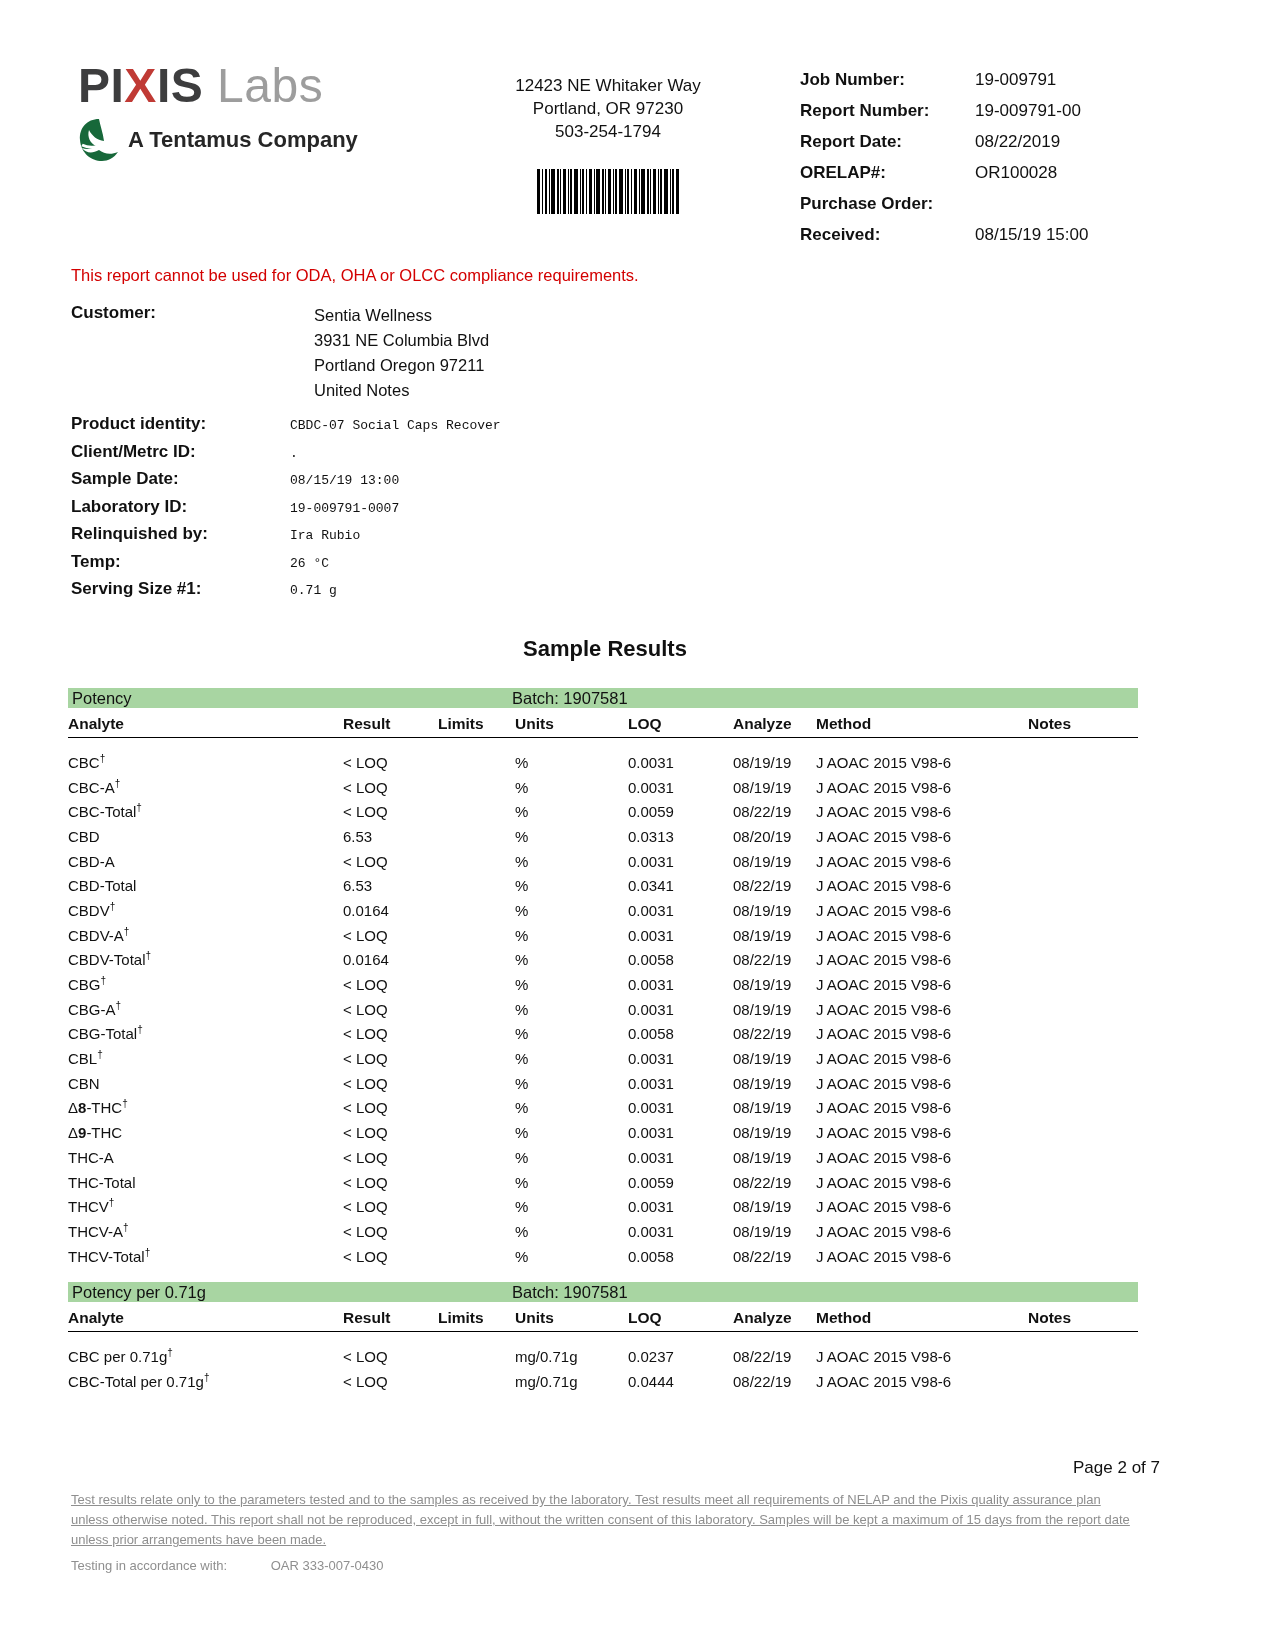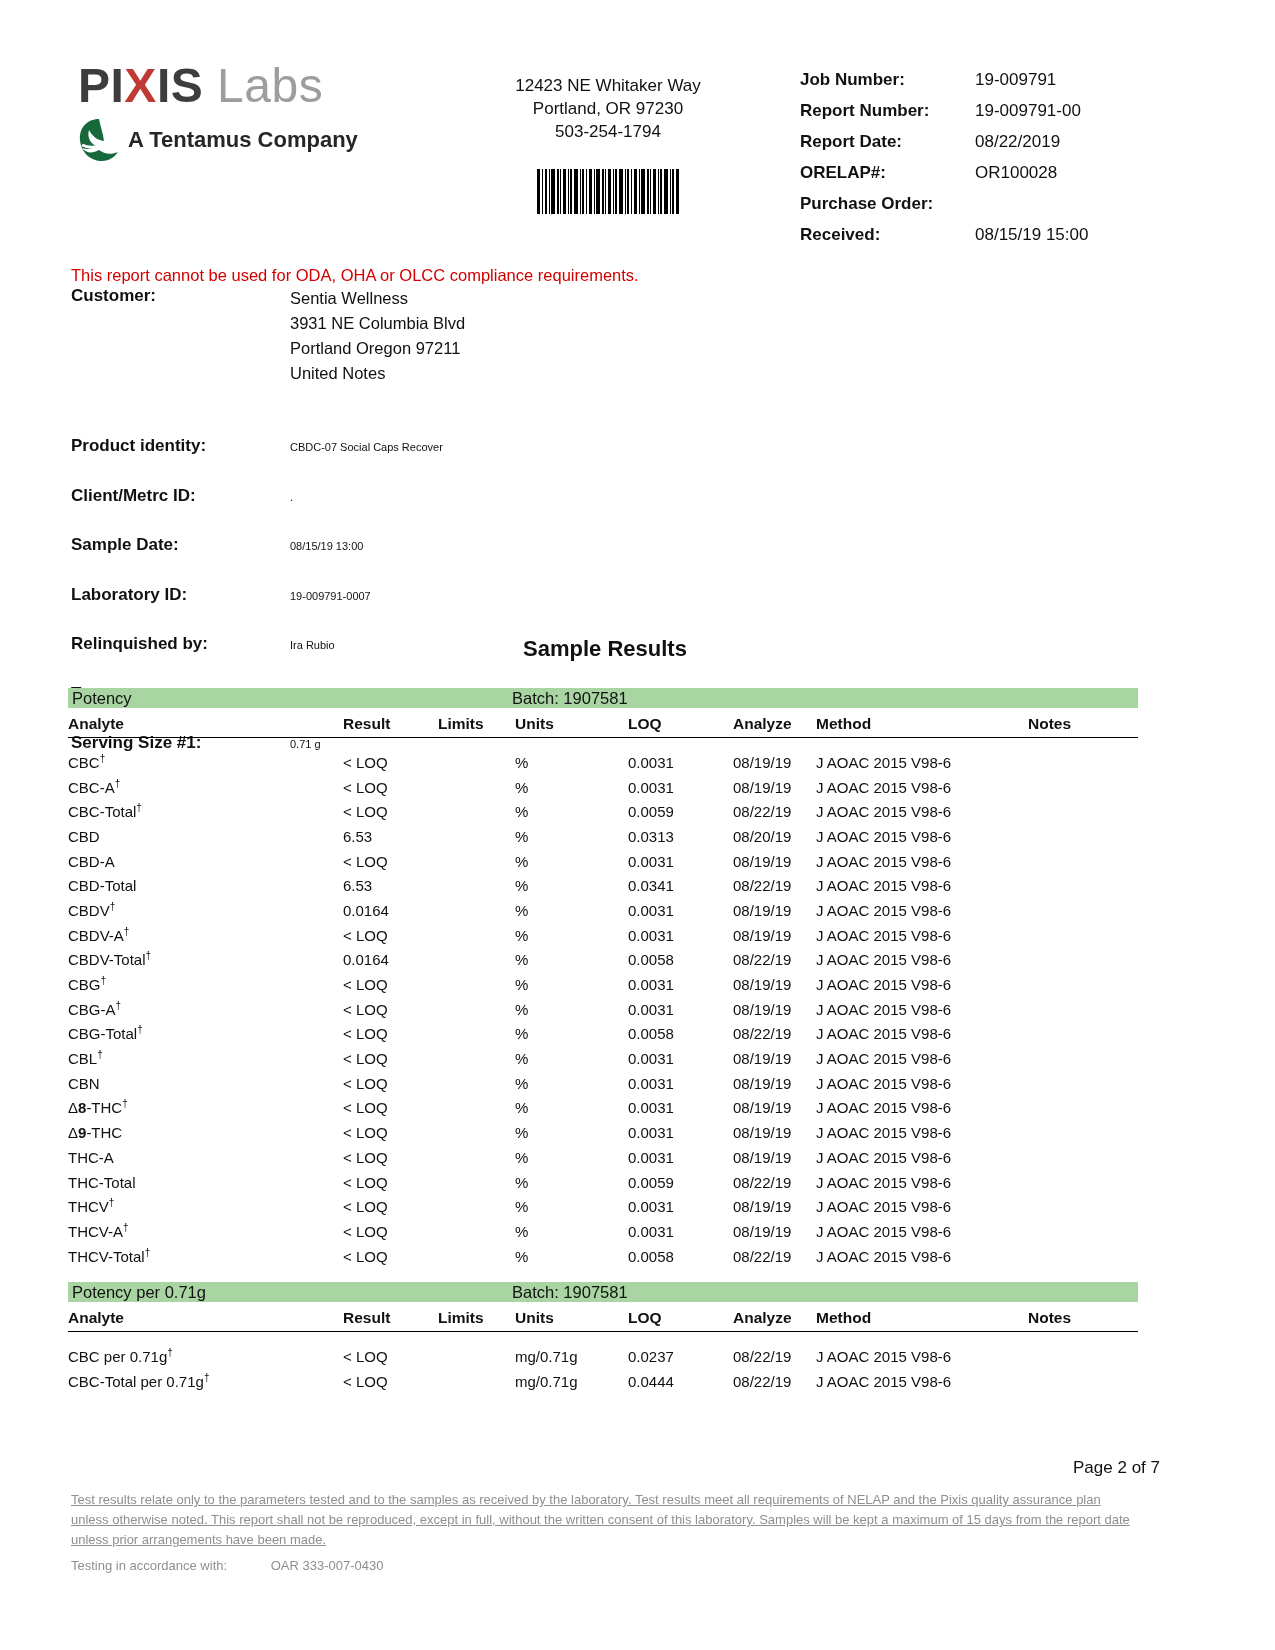"Customer:" .customer-block { gap: none -> 24px; top: 286px -> 303px }
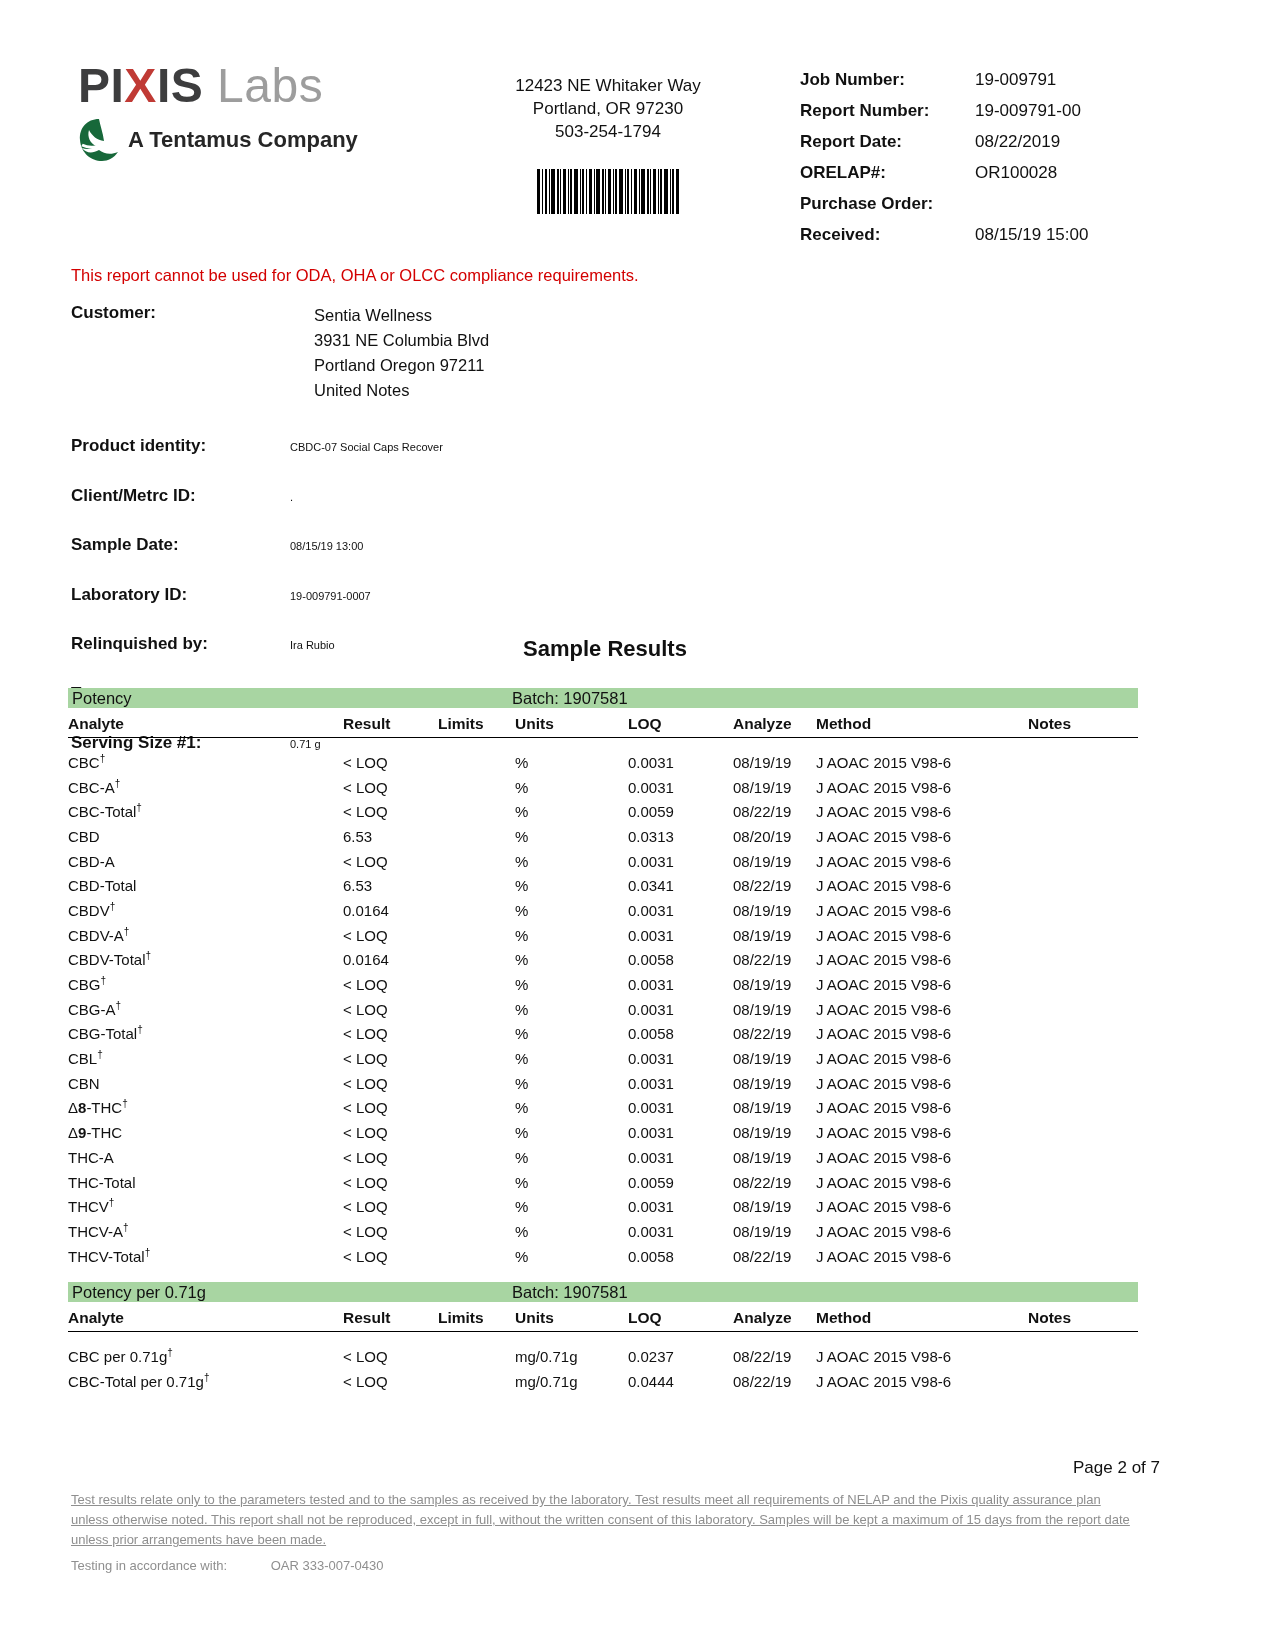"Product identity:" .sample-block .kv-row { margin-top: 22px -> none }
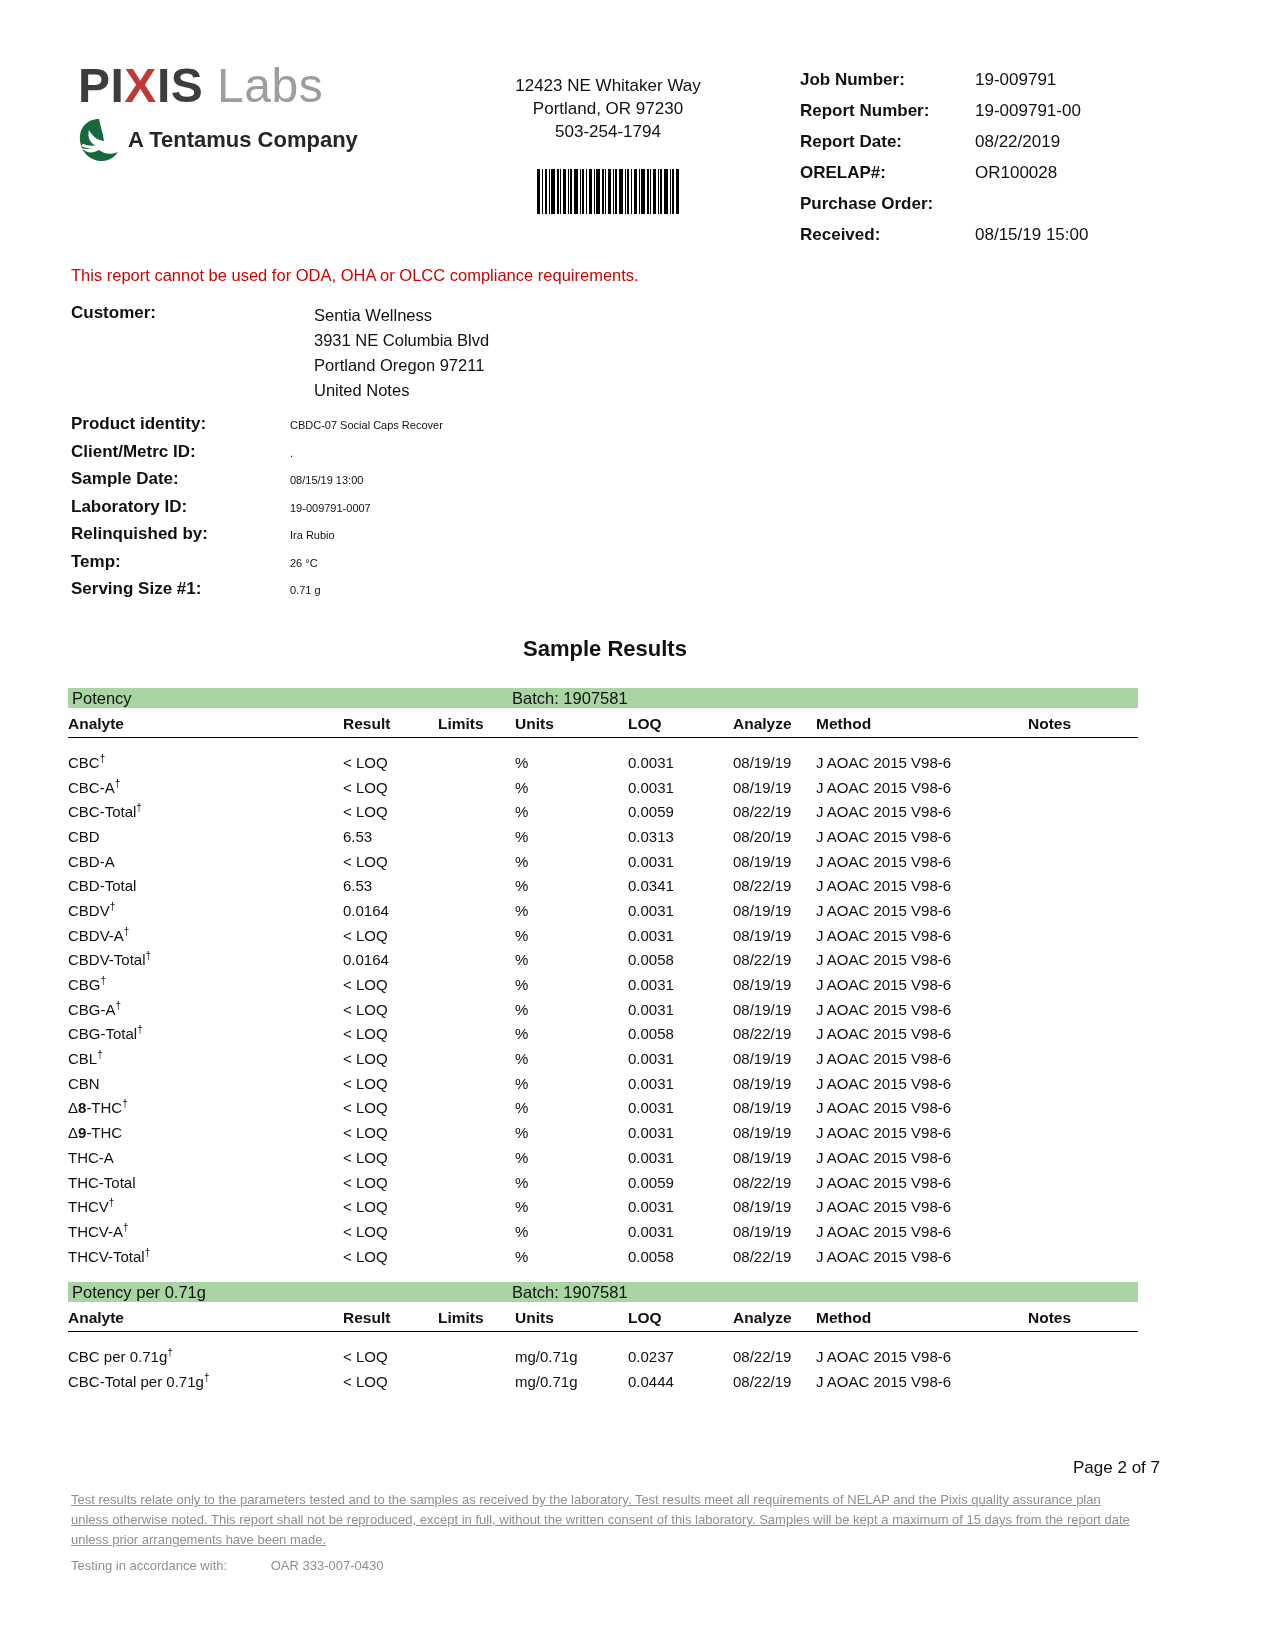"CBDC-07 Social Caps Recover" .sample-block .kv-value { font-family: none -> Liberation Mono, monospace; font-size: 11px -> 13px }
